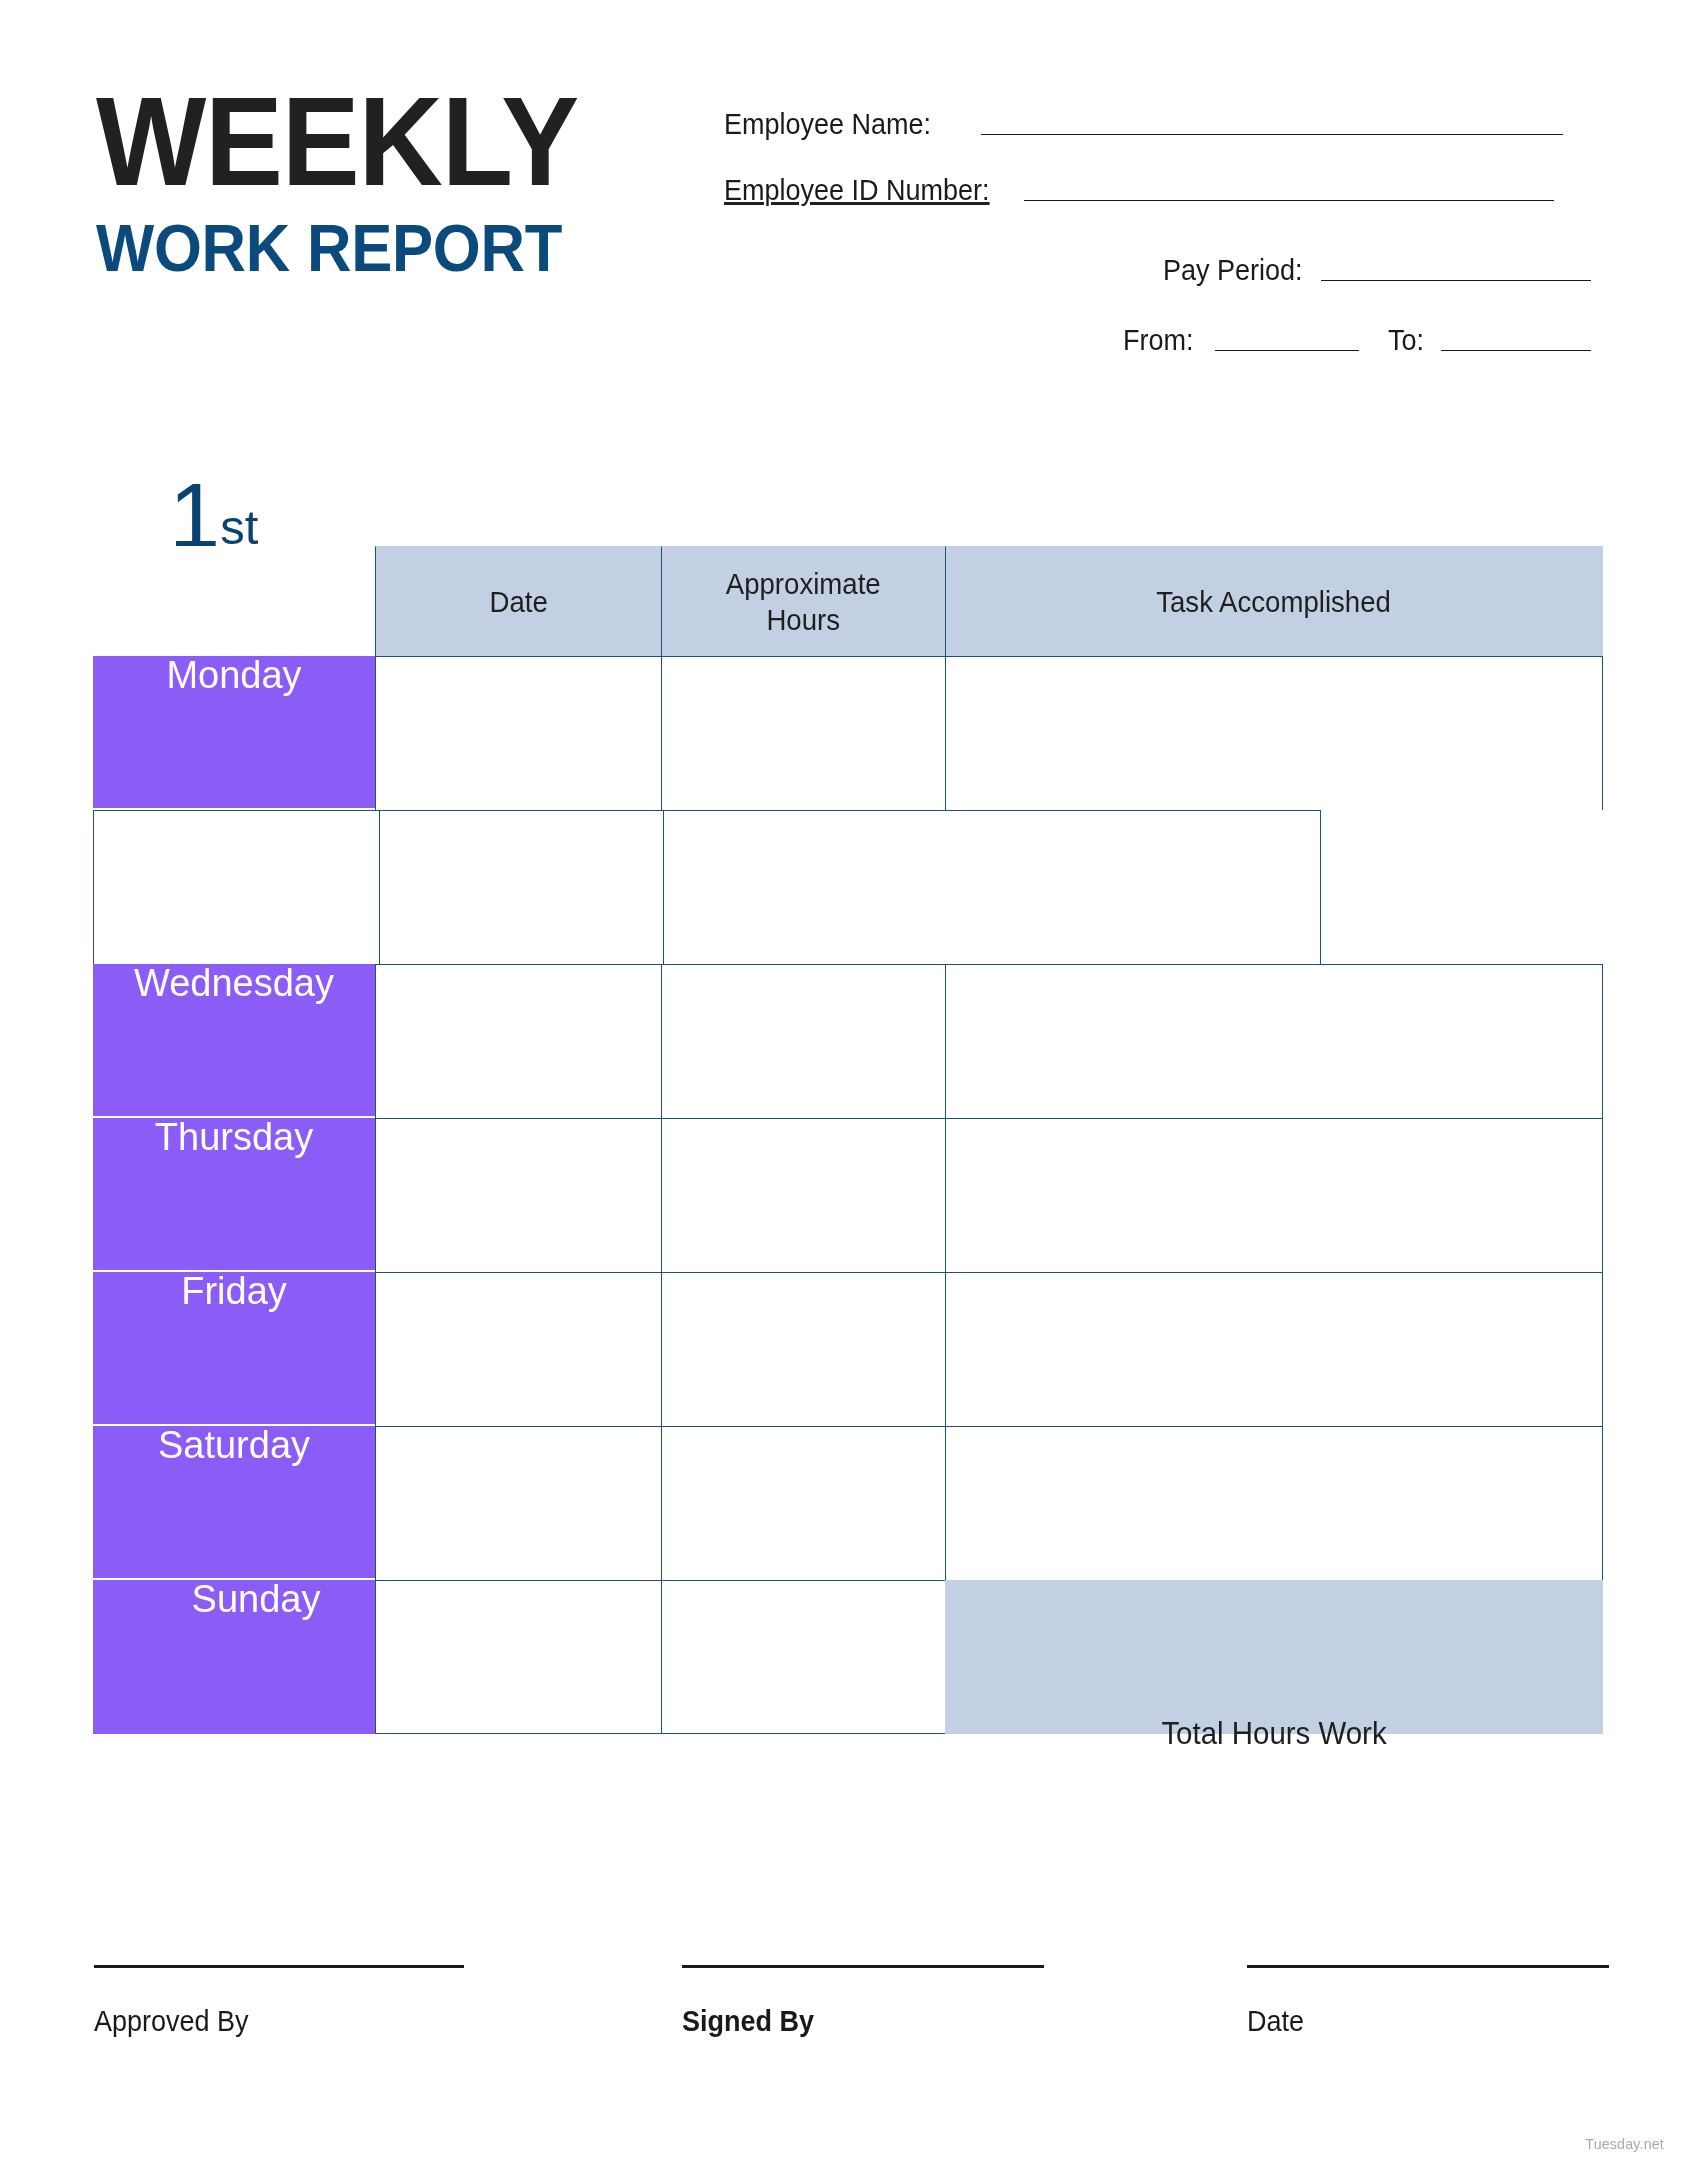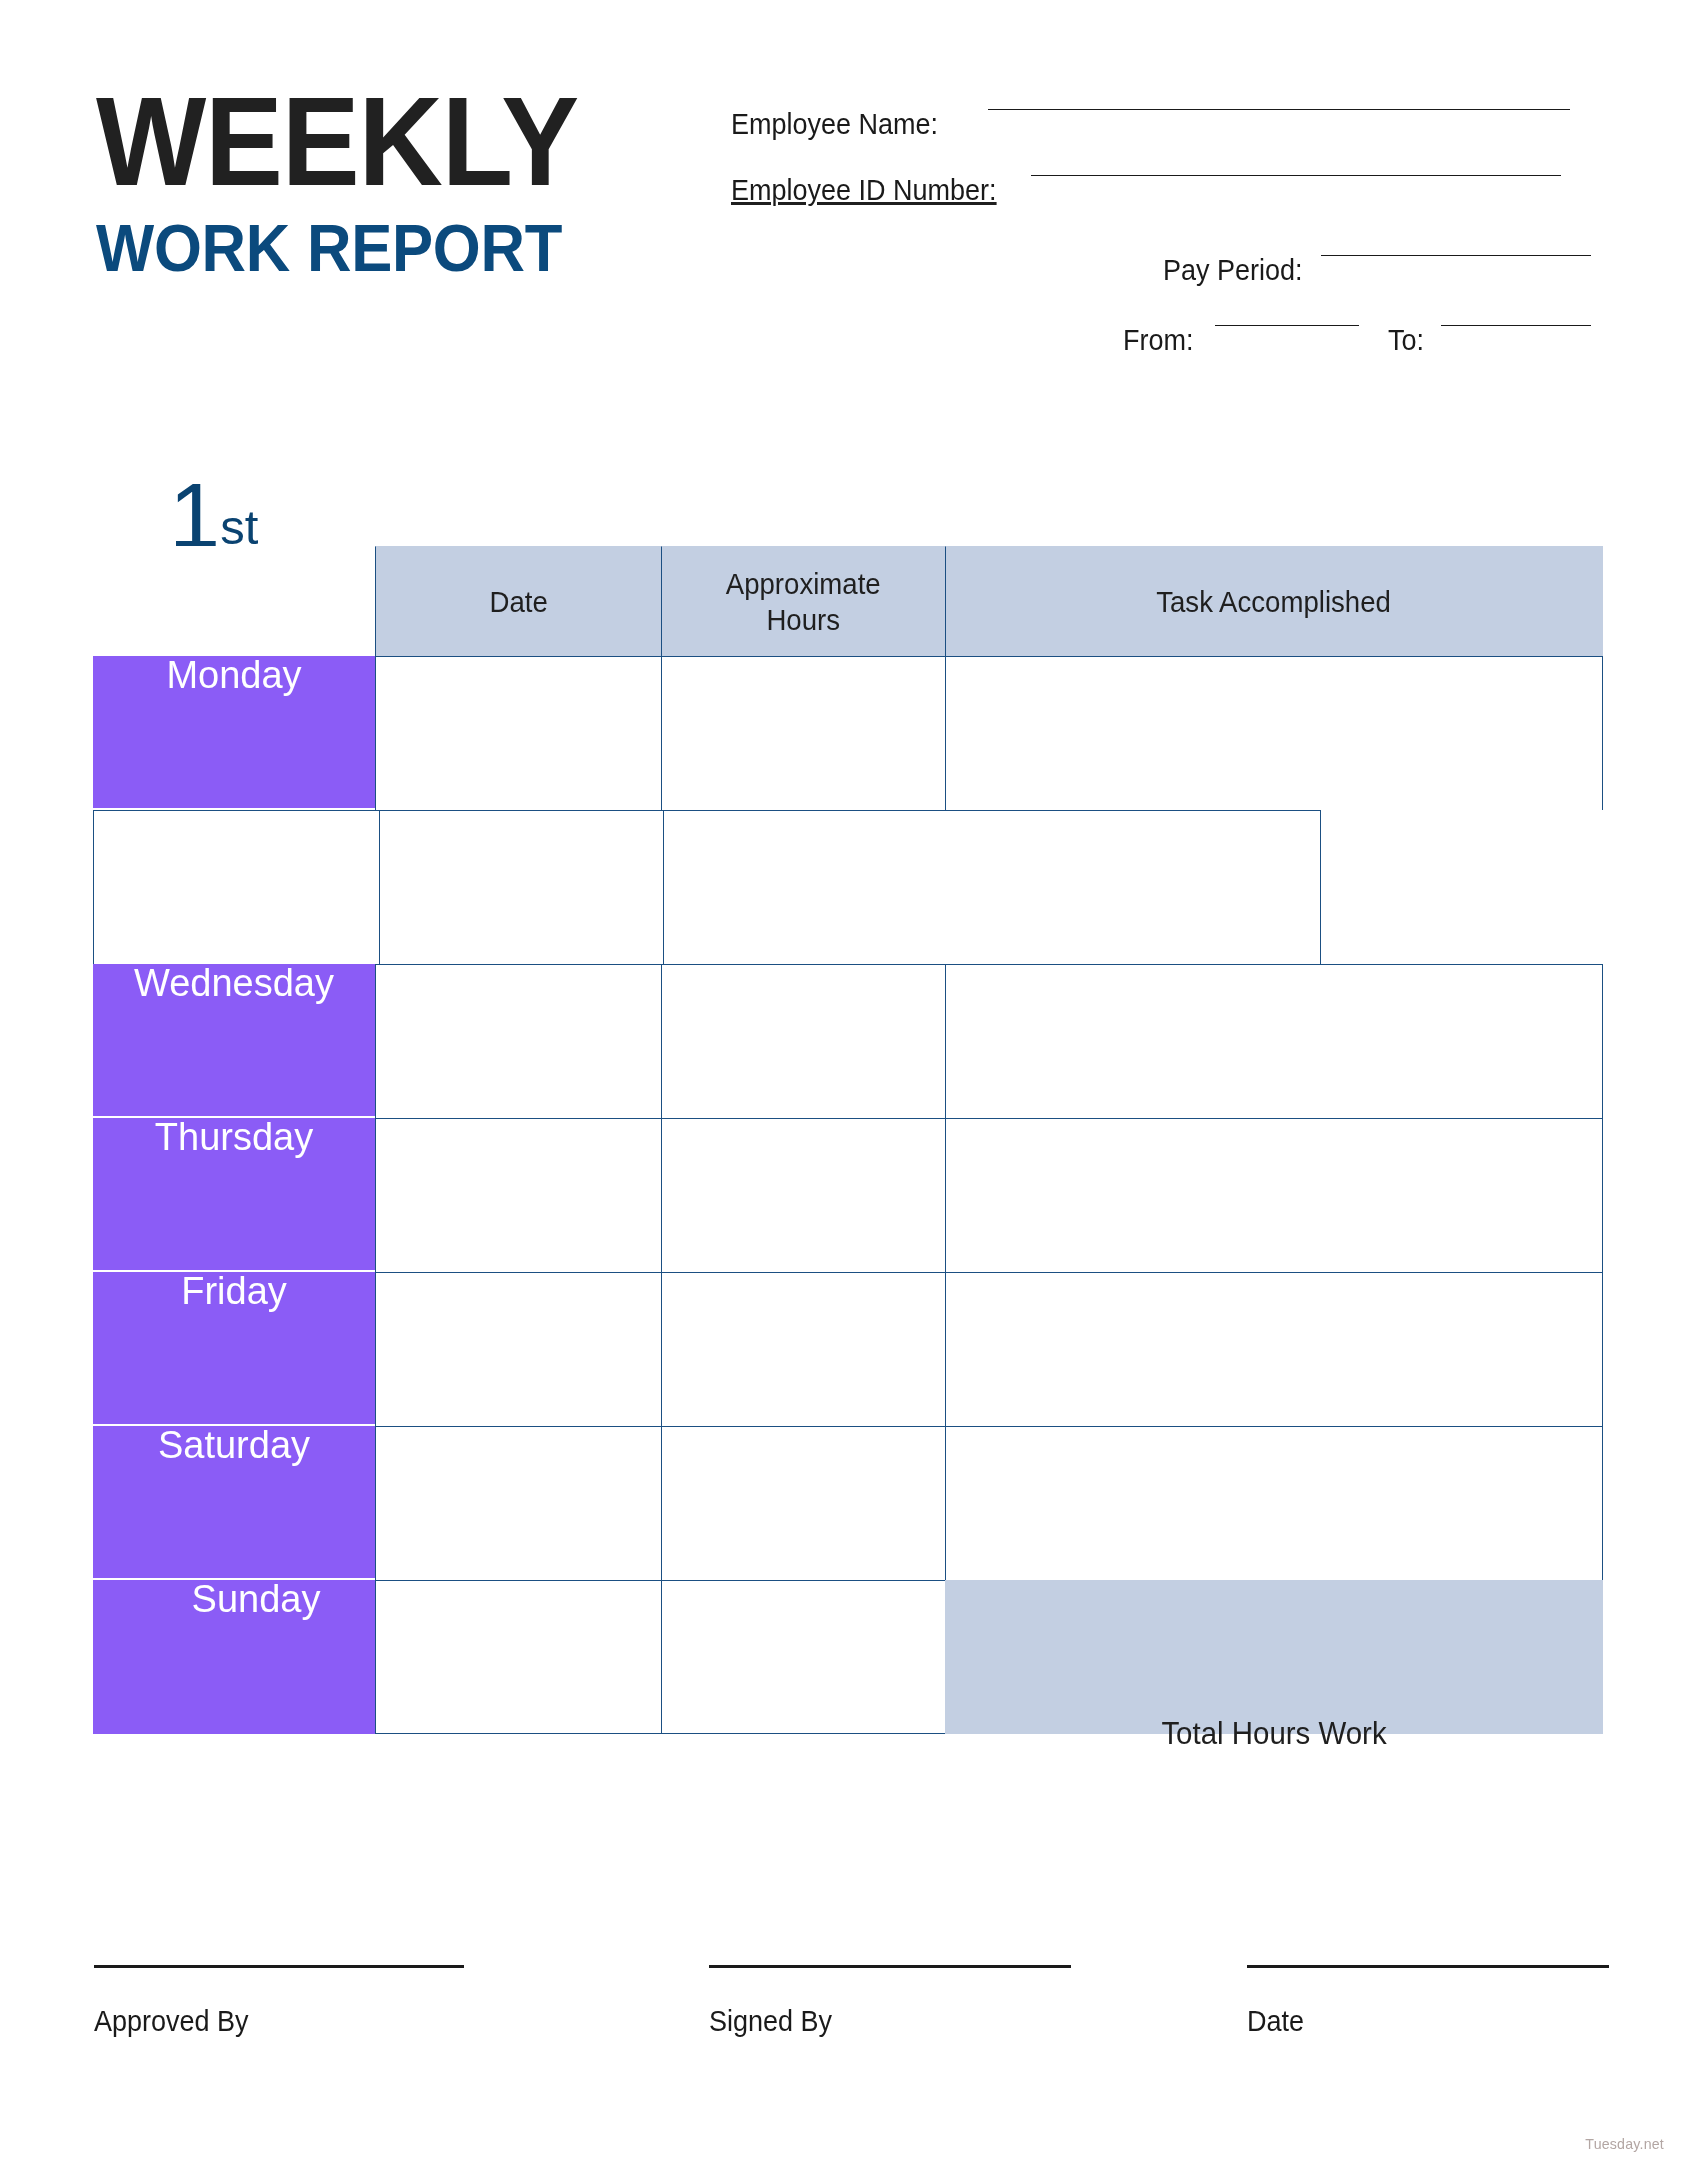"Employee Name:" .ff-row { align-items: flex-start -> flex-end; margin-left: 7px -> none }
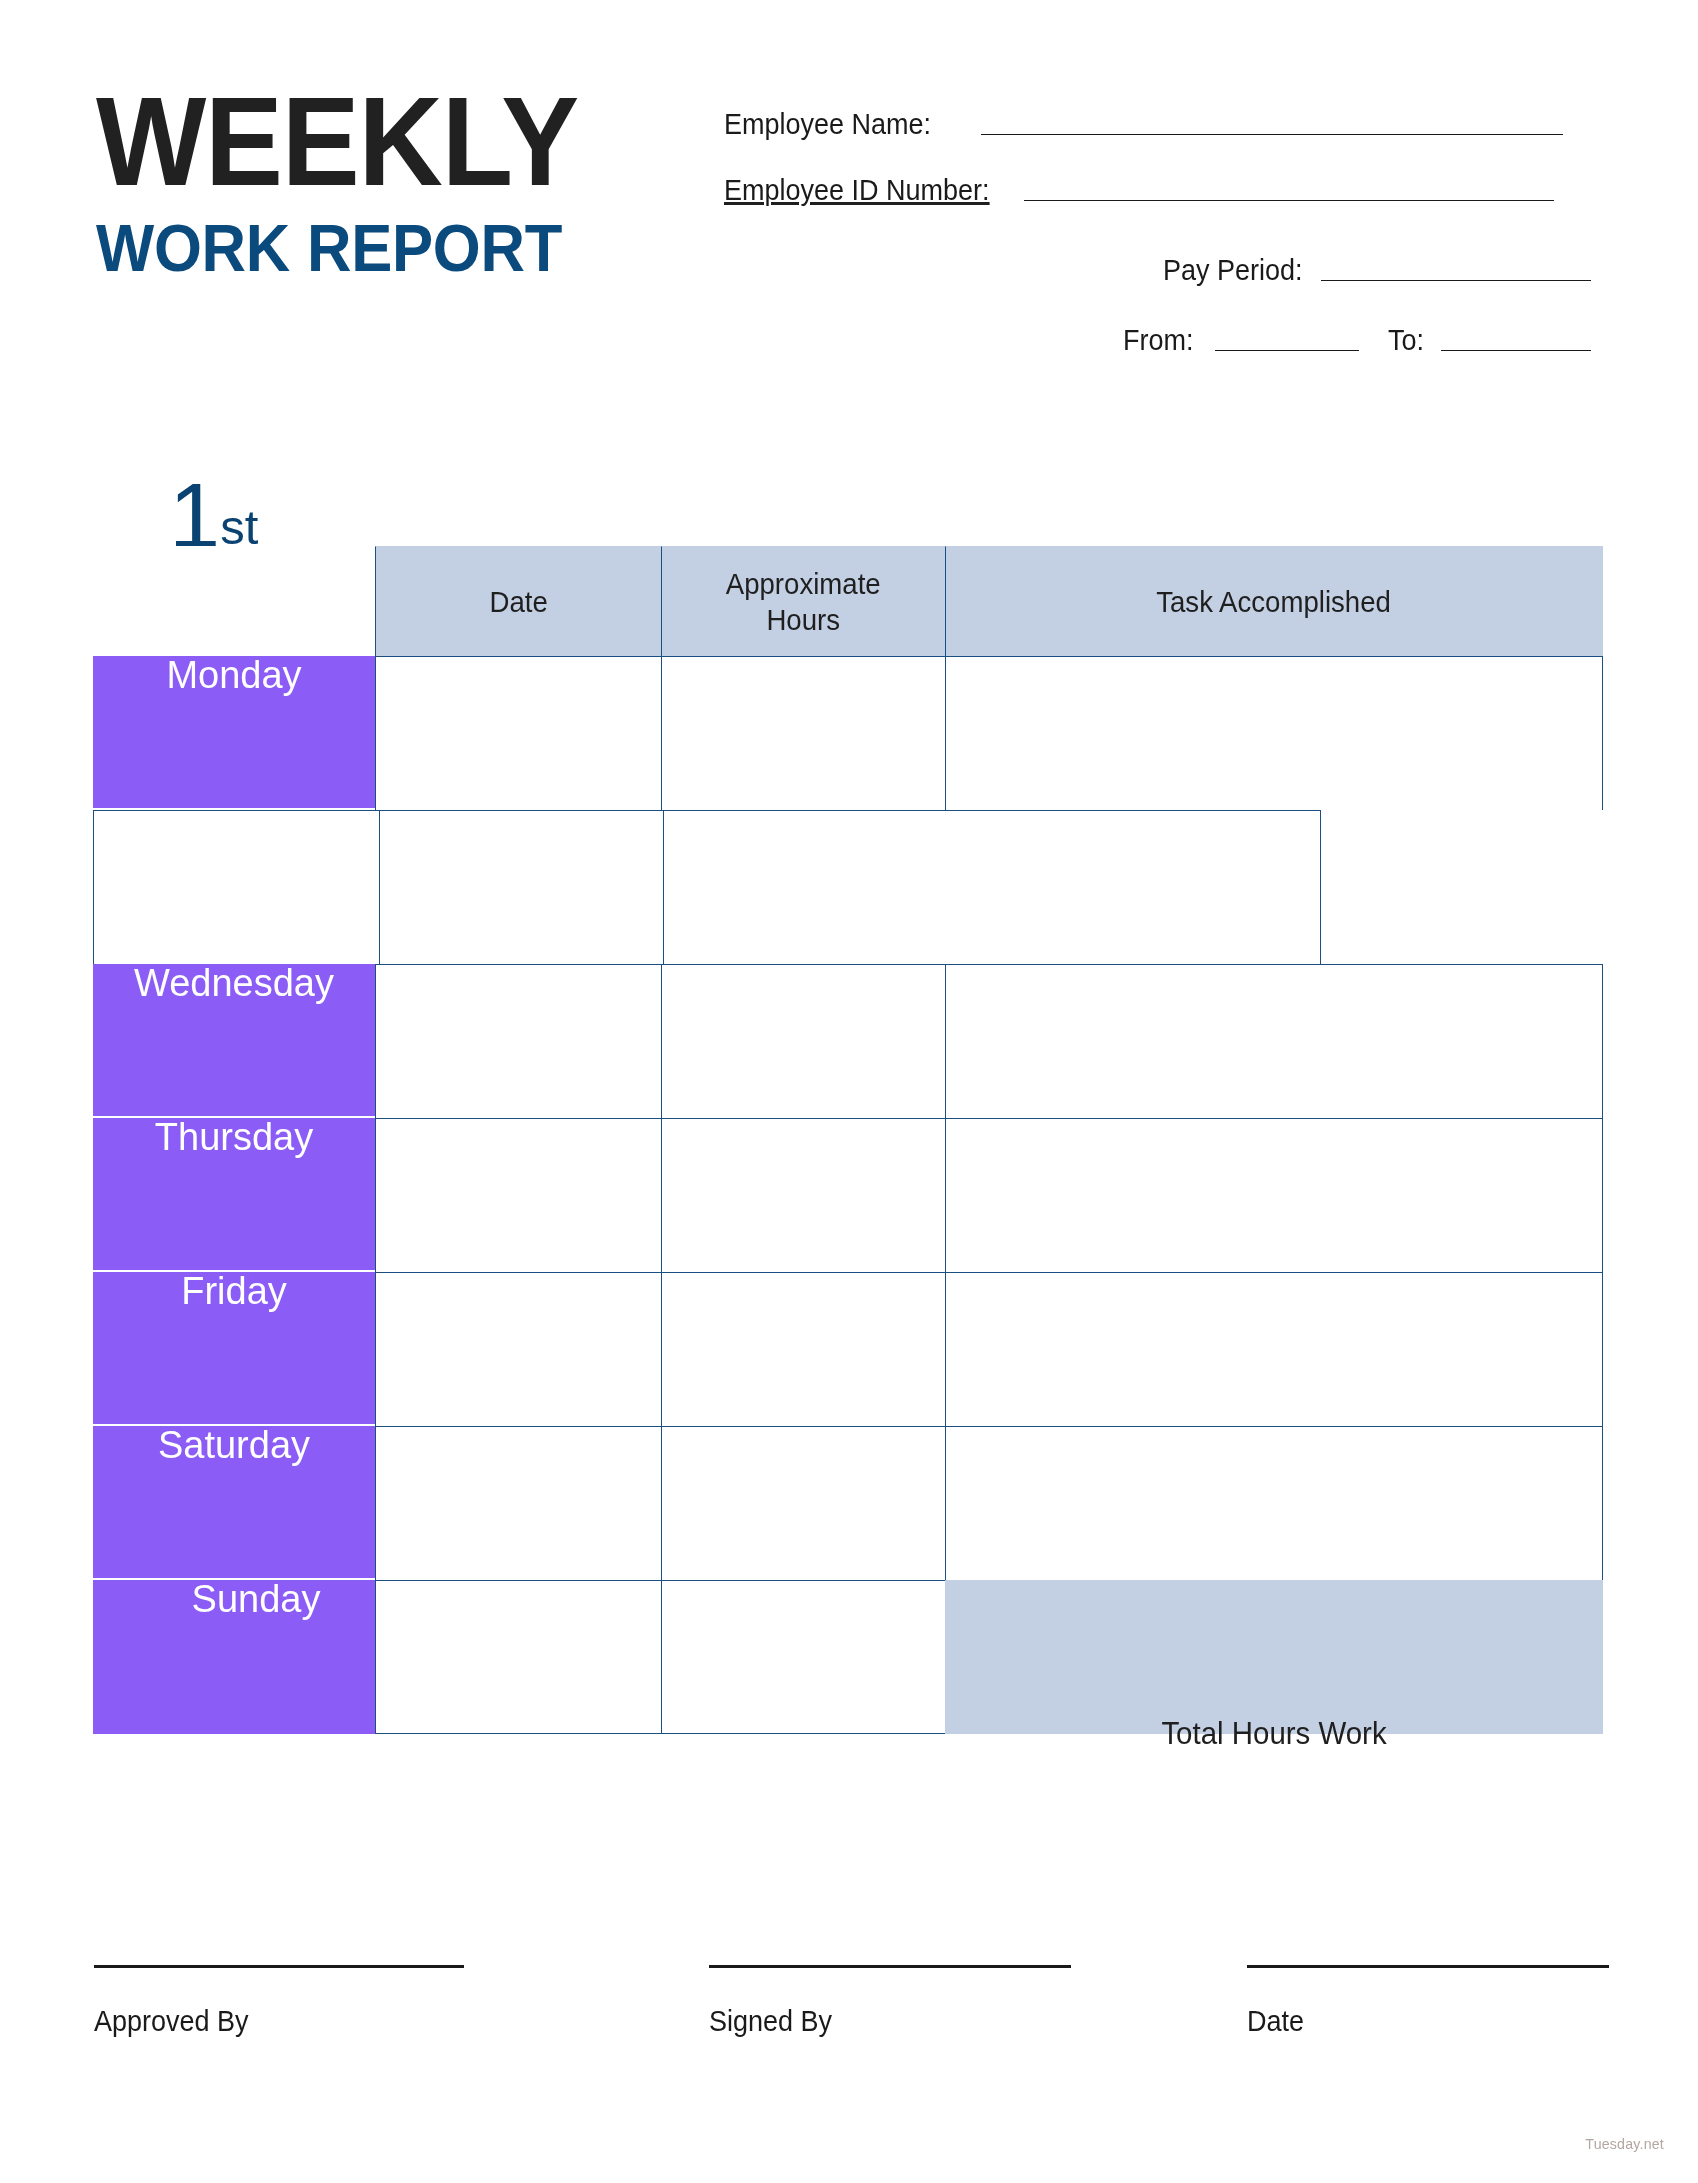"Signed By" .sig-signed { font-weight: none -> bold; left: 709px -> 682px }
